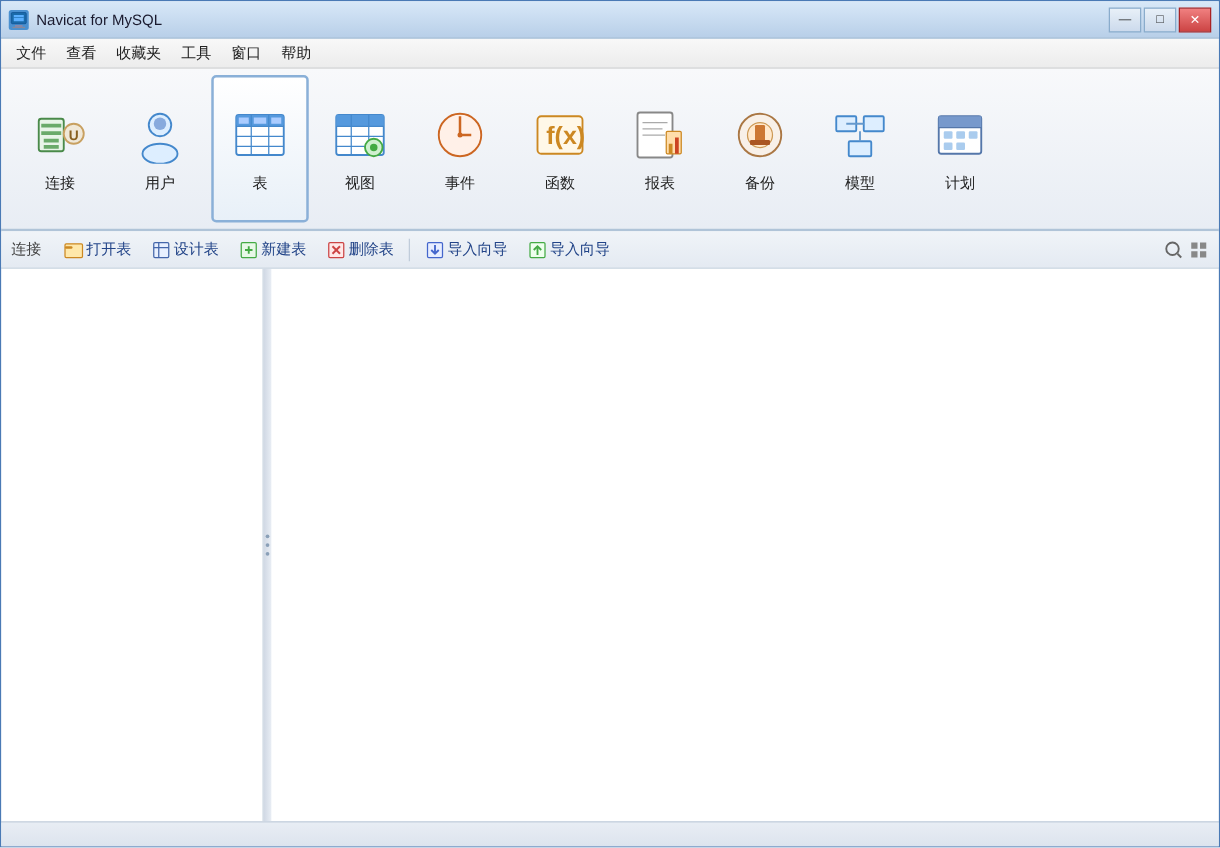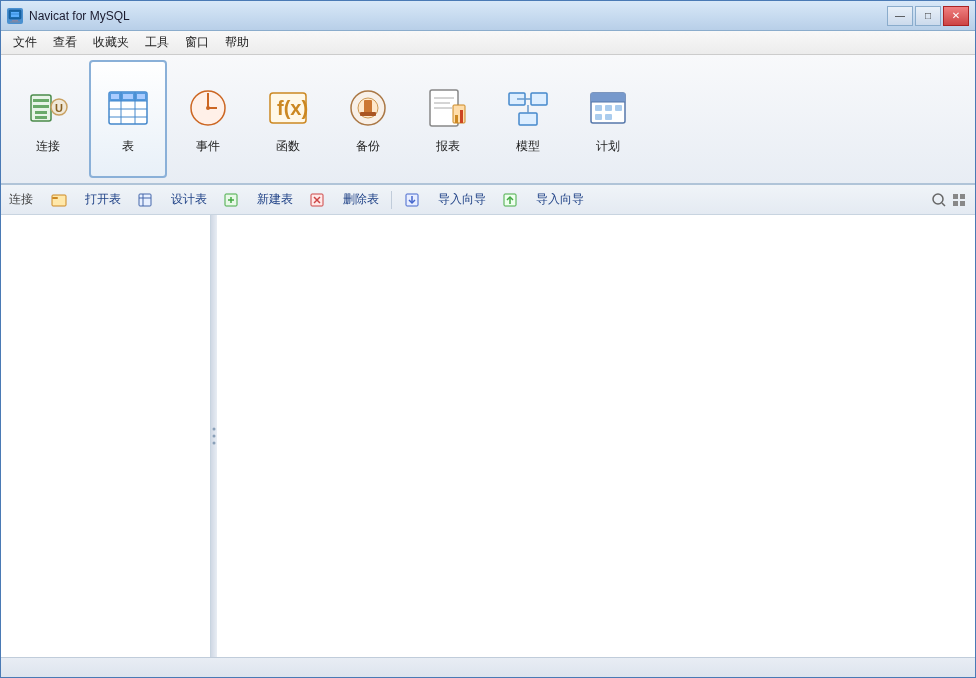"用户" div.toolbar-btn { html: none -> <div> <div> <svg> <circle></circle> <ellipse></ellipse> <circle></circle> </svg> </div> <span>用户</span> </div> }
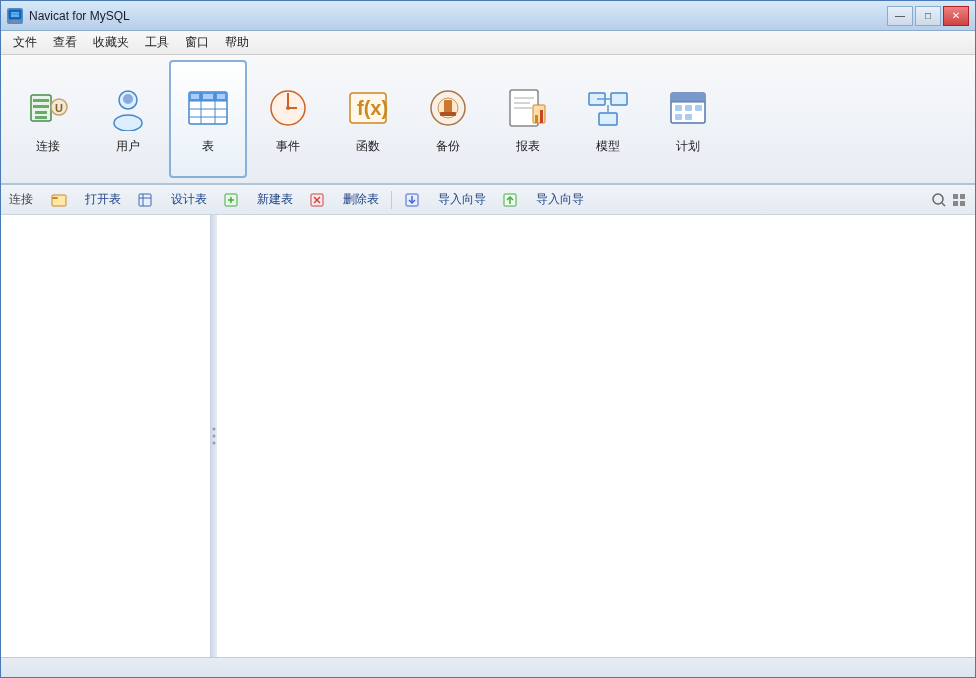"视图" div.toolbar-btn { html: none -> <div> <div> <svg> <rect></rect> <rect></rect> <line></line> <line></line> <line></line> <line></line> <line></line> <circle></circle> <circle></circle> </svg> </div> <span>视图</span> </div> }
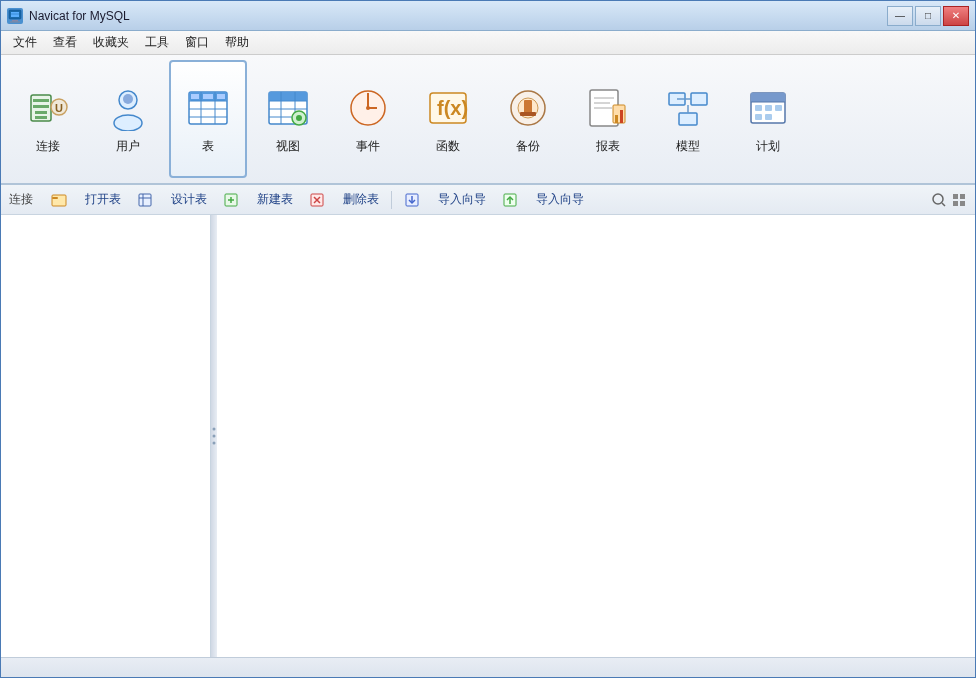"备份" div.toolbar-btn { order: before "报表" -> after "报表" }
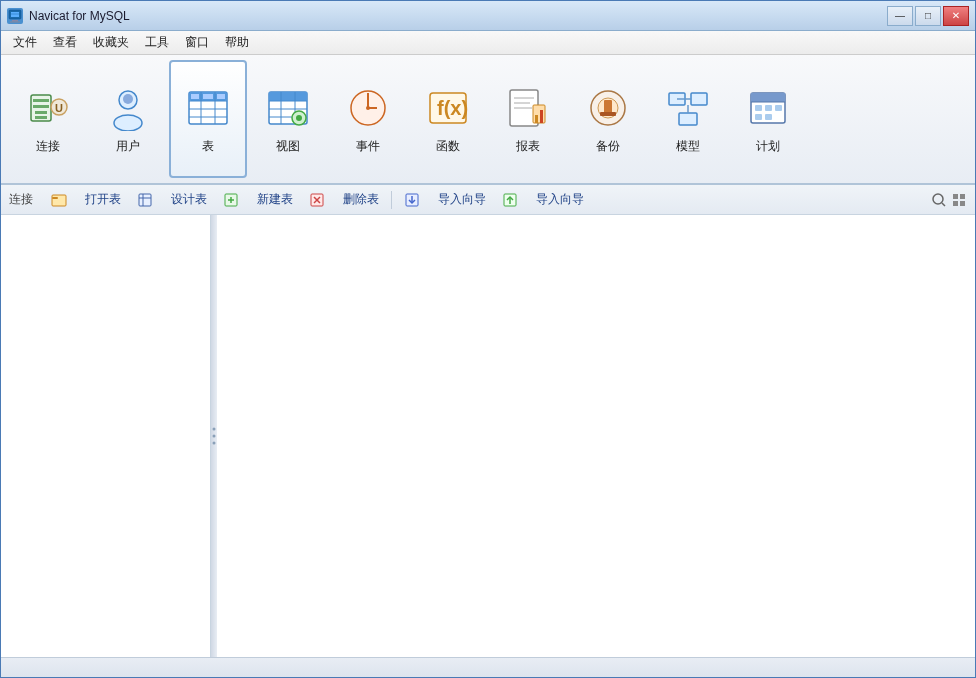"打开表" .action-btn { gap: 18px -> 2px }
